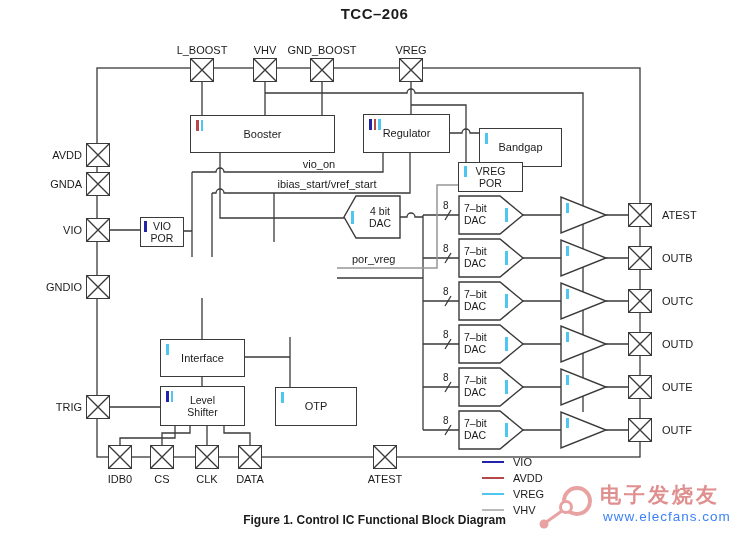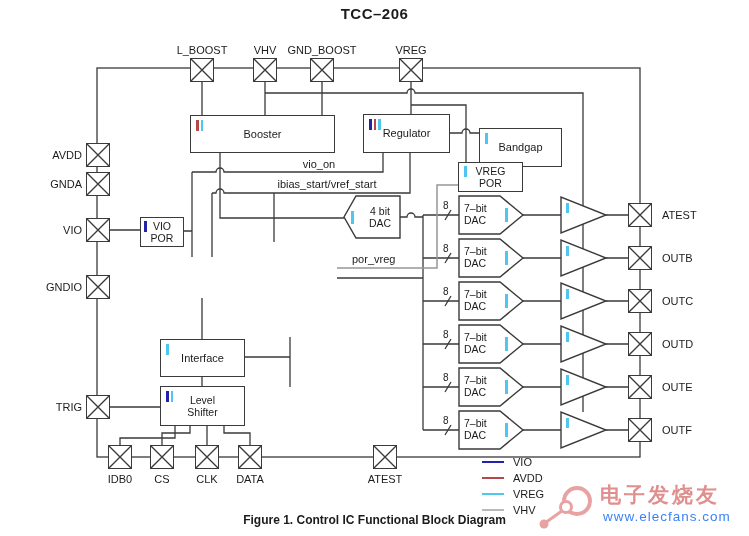"OTP" div.abs { html: none -> <div> <span> <i></i> </span> <span>OTP</span> </div> }
